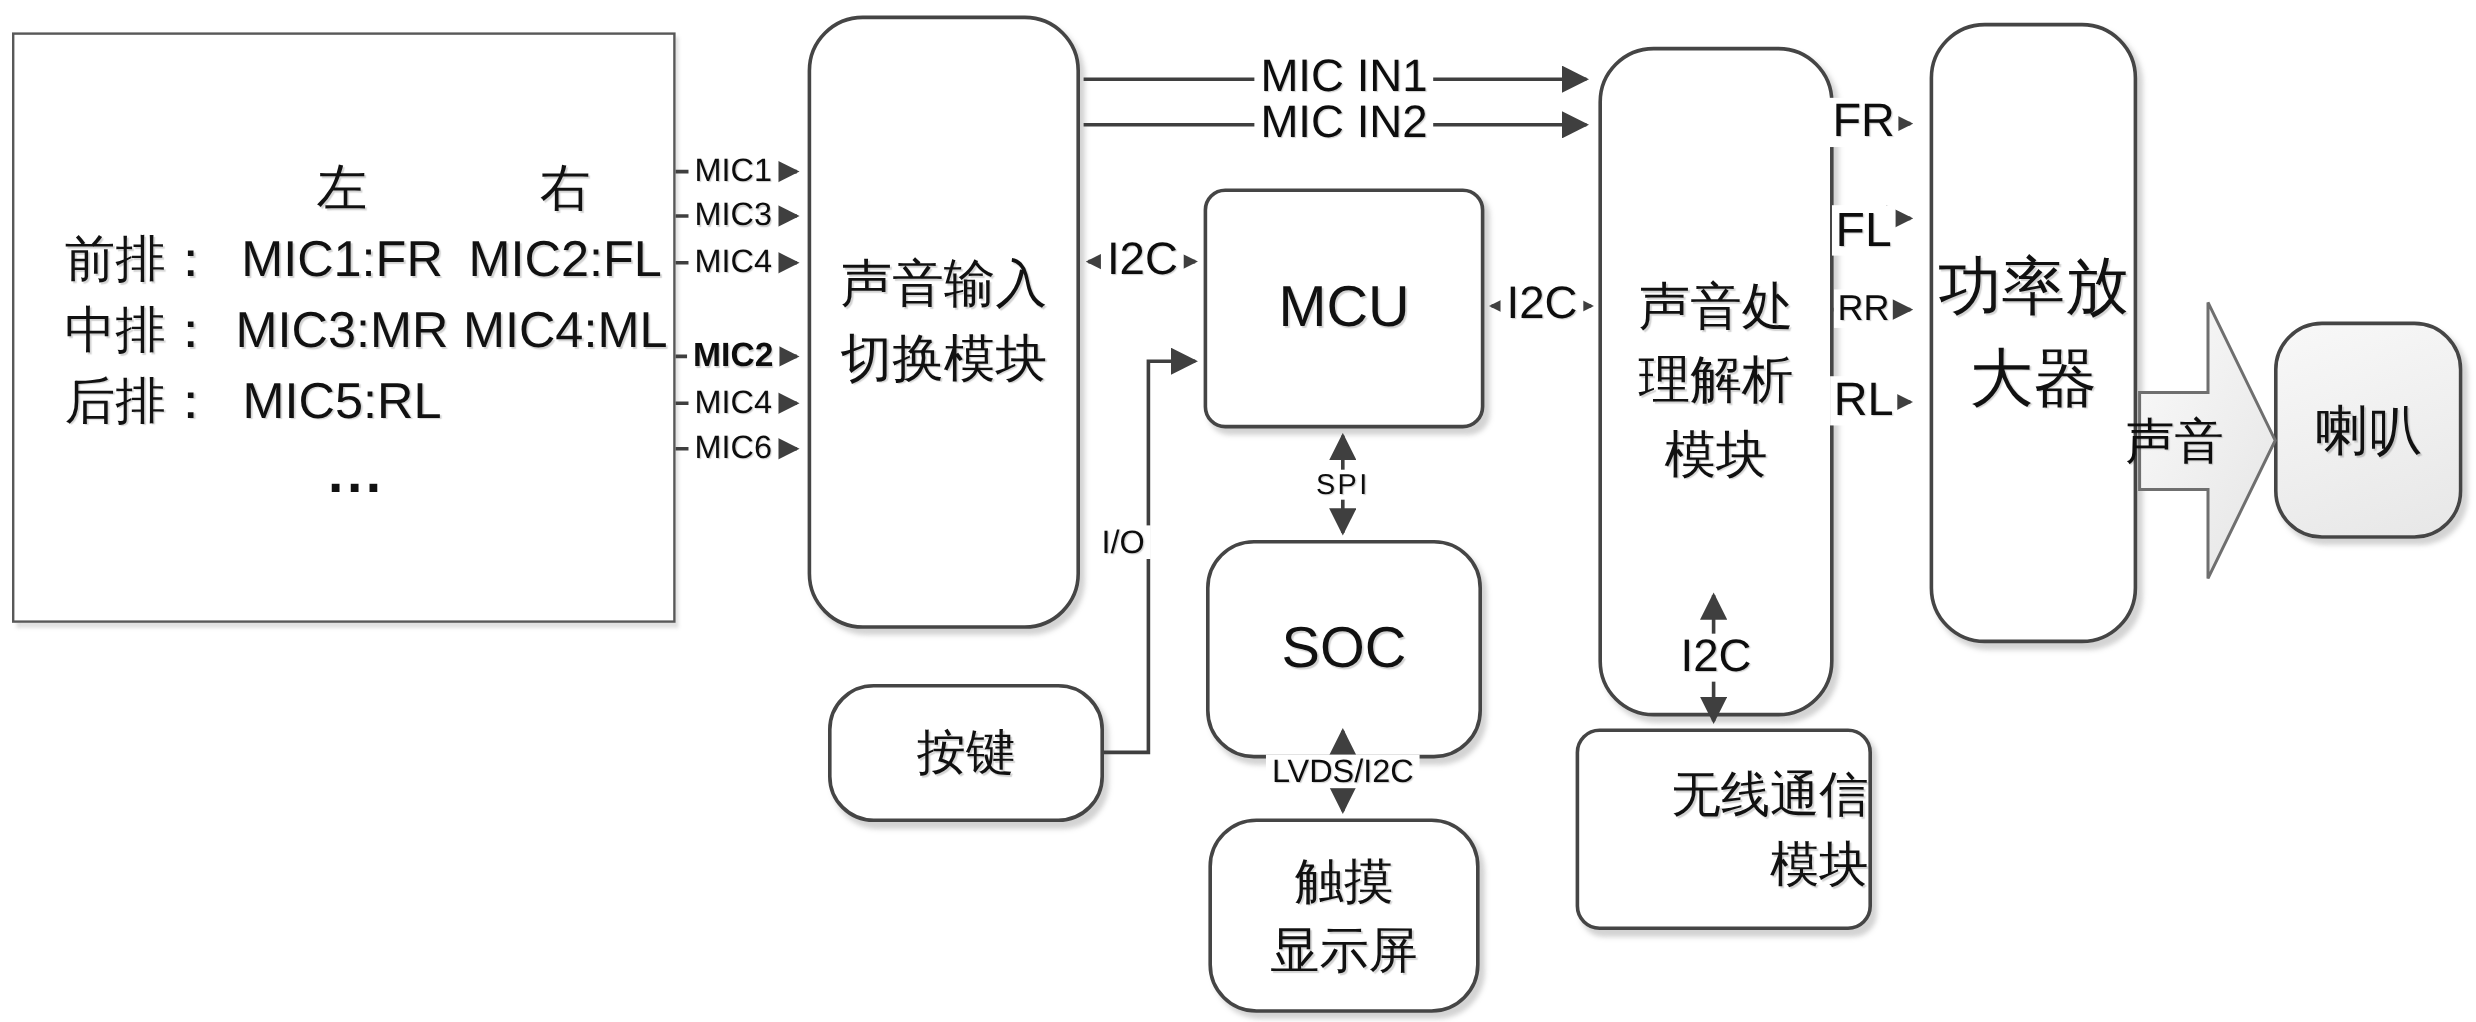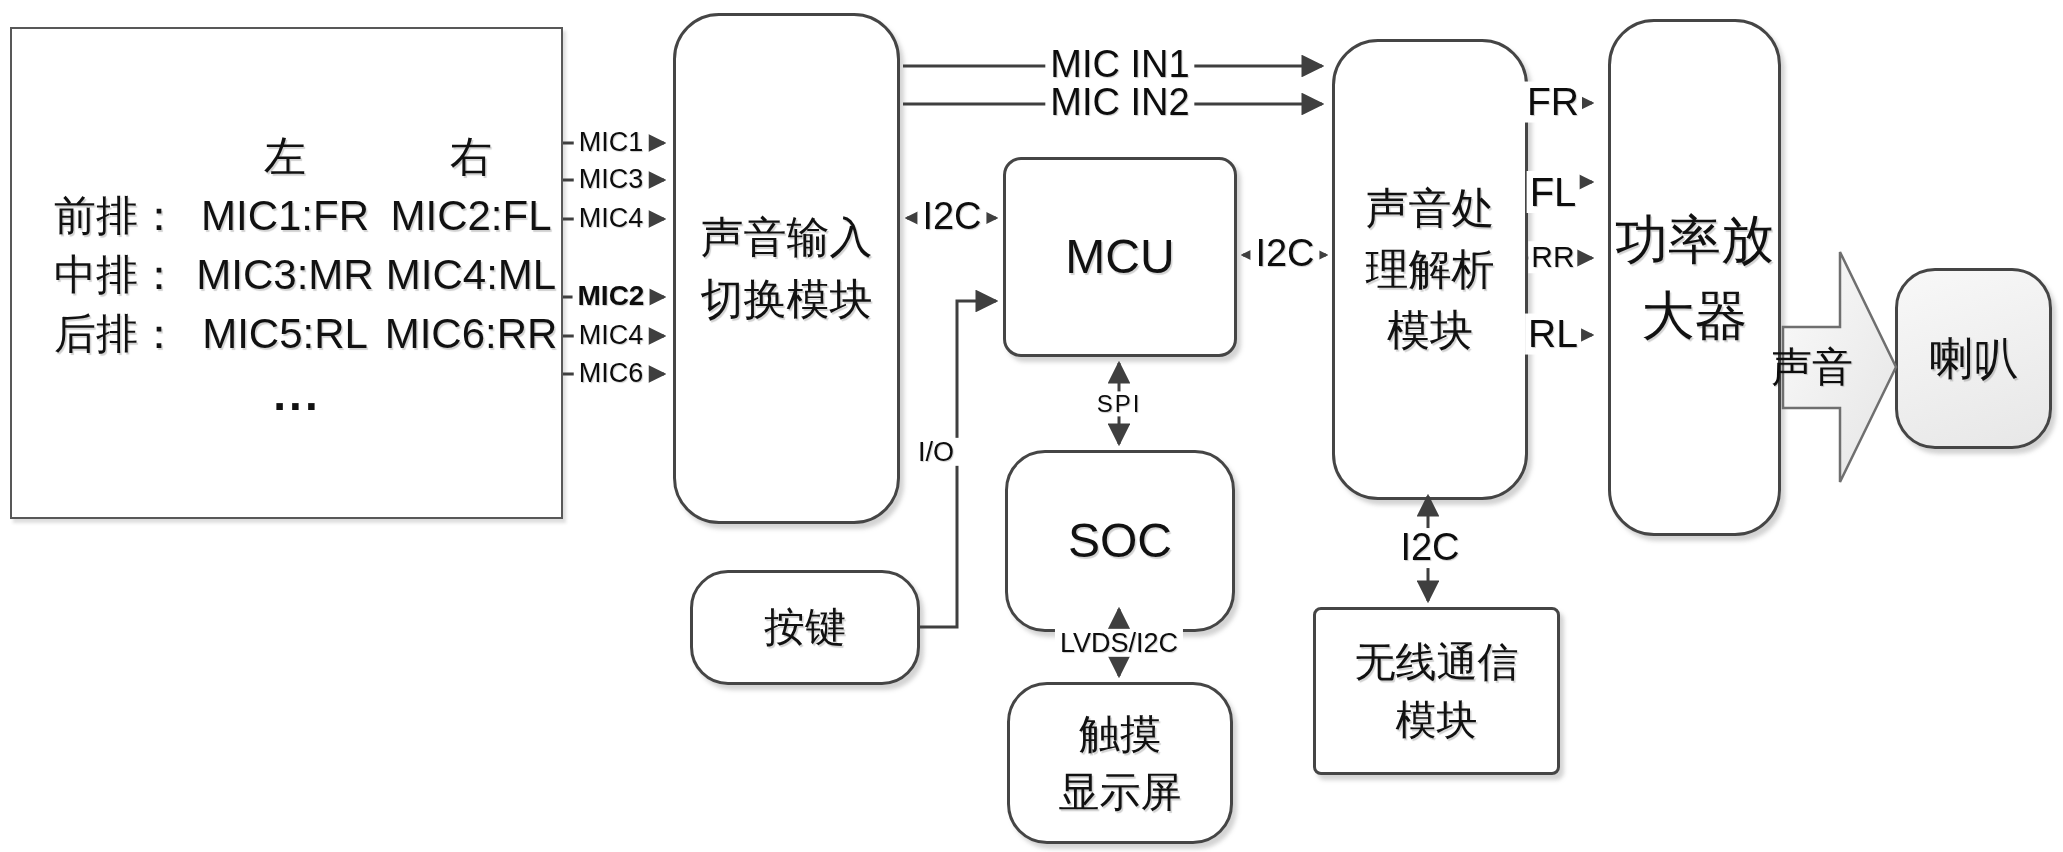"声音处" div.box { height: 461px -> 558px }
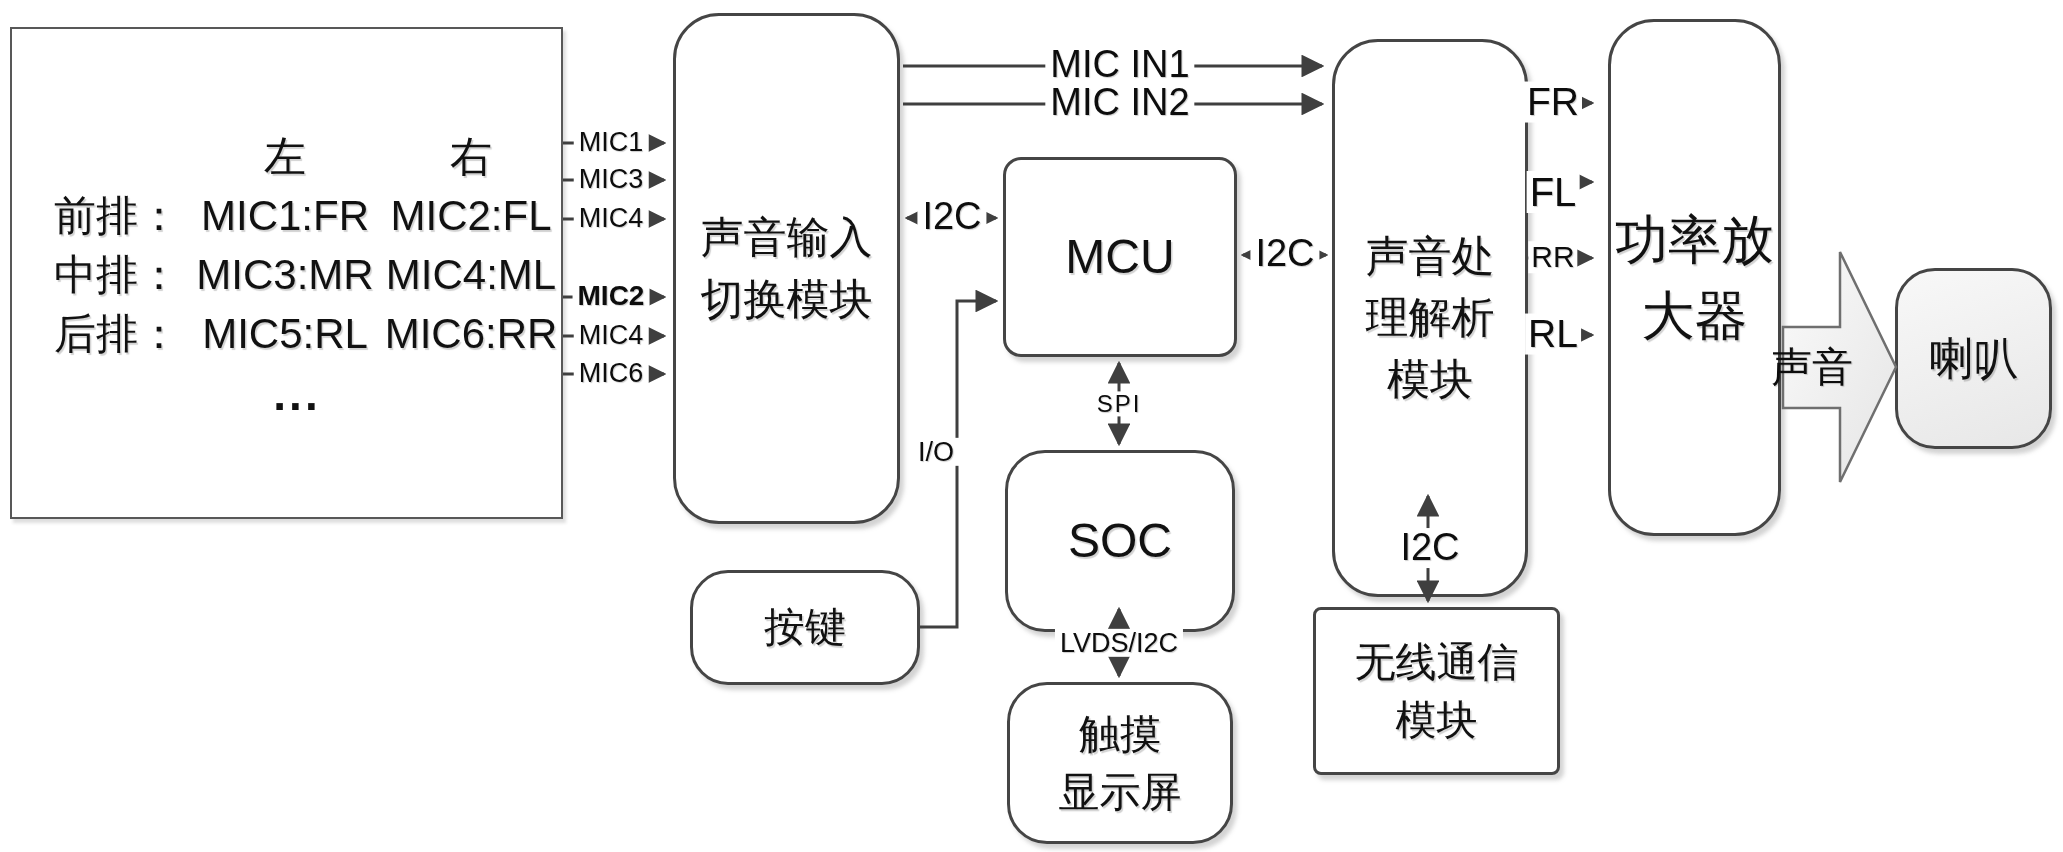"MIC6:RR" div.cell { html: <div>MIC6:RR</div> -> none }
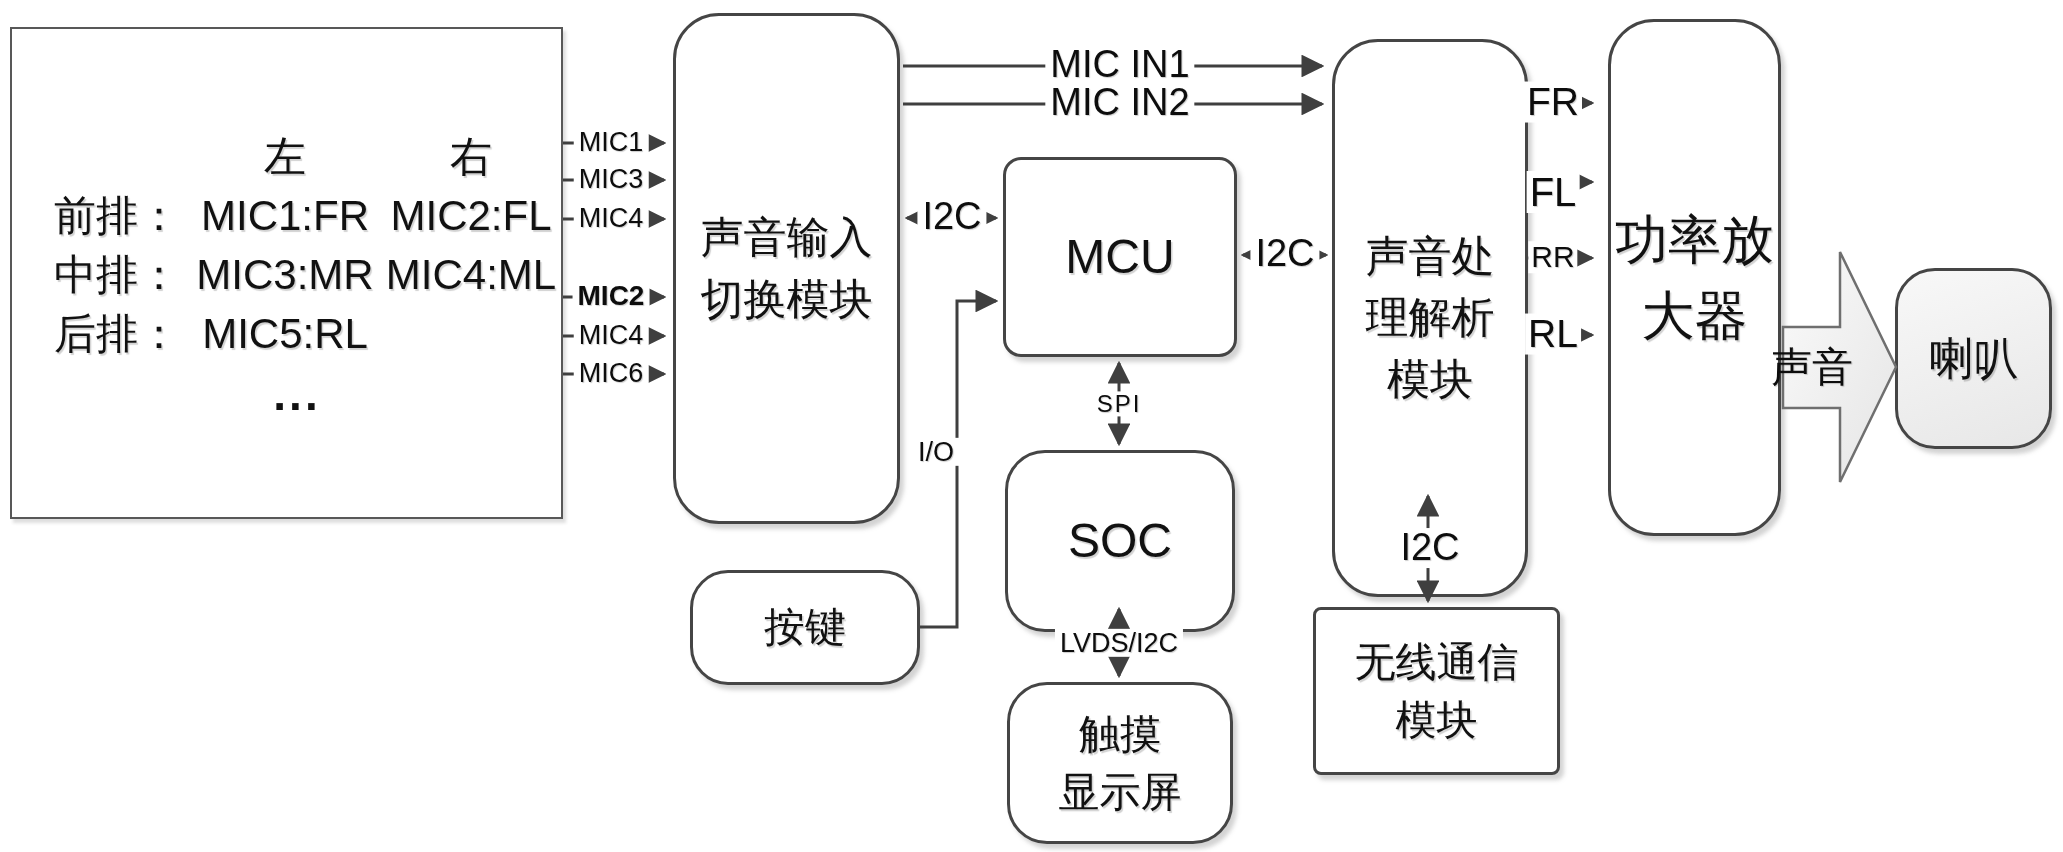"无线通信" div.box { align-items: none -> flex-end; border-radius: 8px -> 20px }
